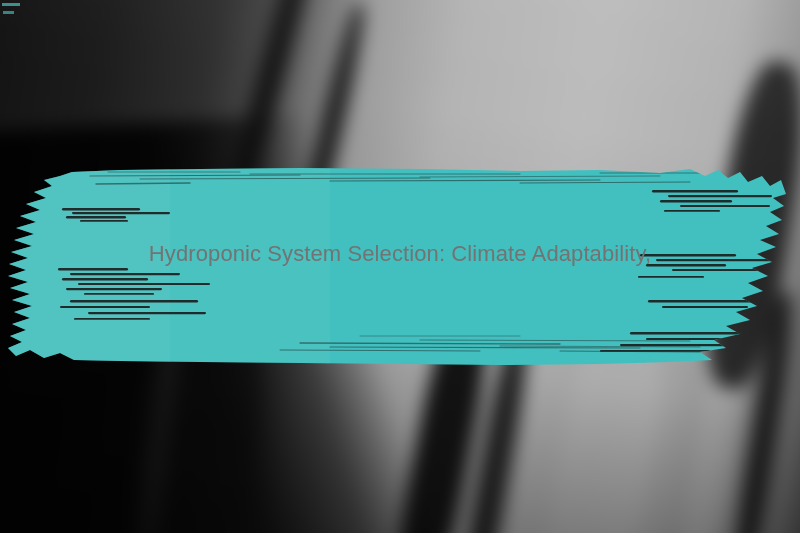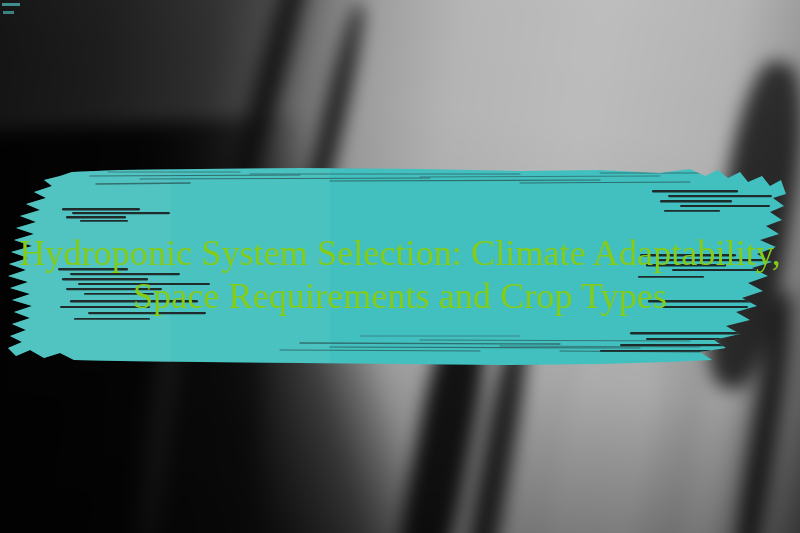"Hydroponic System Selection: Climate" .title-line { color: #84cc16 -> #737373; font-family: Liberation Serif, serif -> Liberation Sans, sans-serif; font-size: 36px -> 22px }
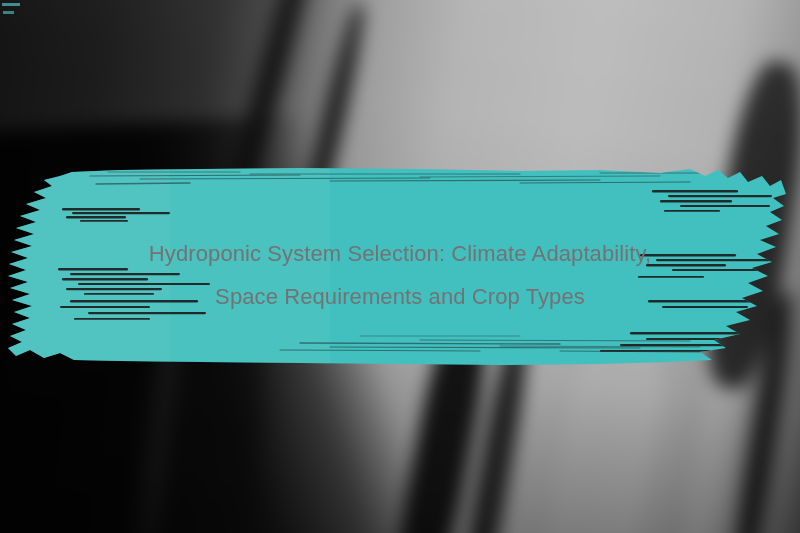"Space Requirements and Crop Types" div.title-line { html: <div>Space Requirements and Crop Types</div> -> none }
